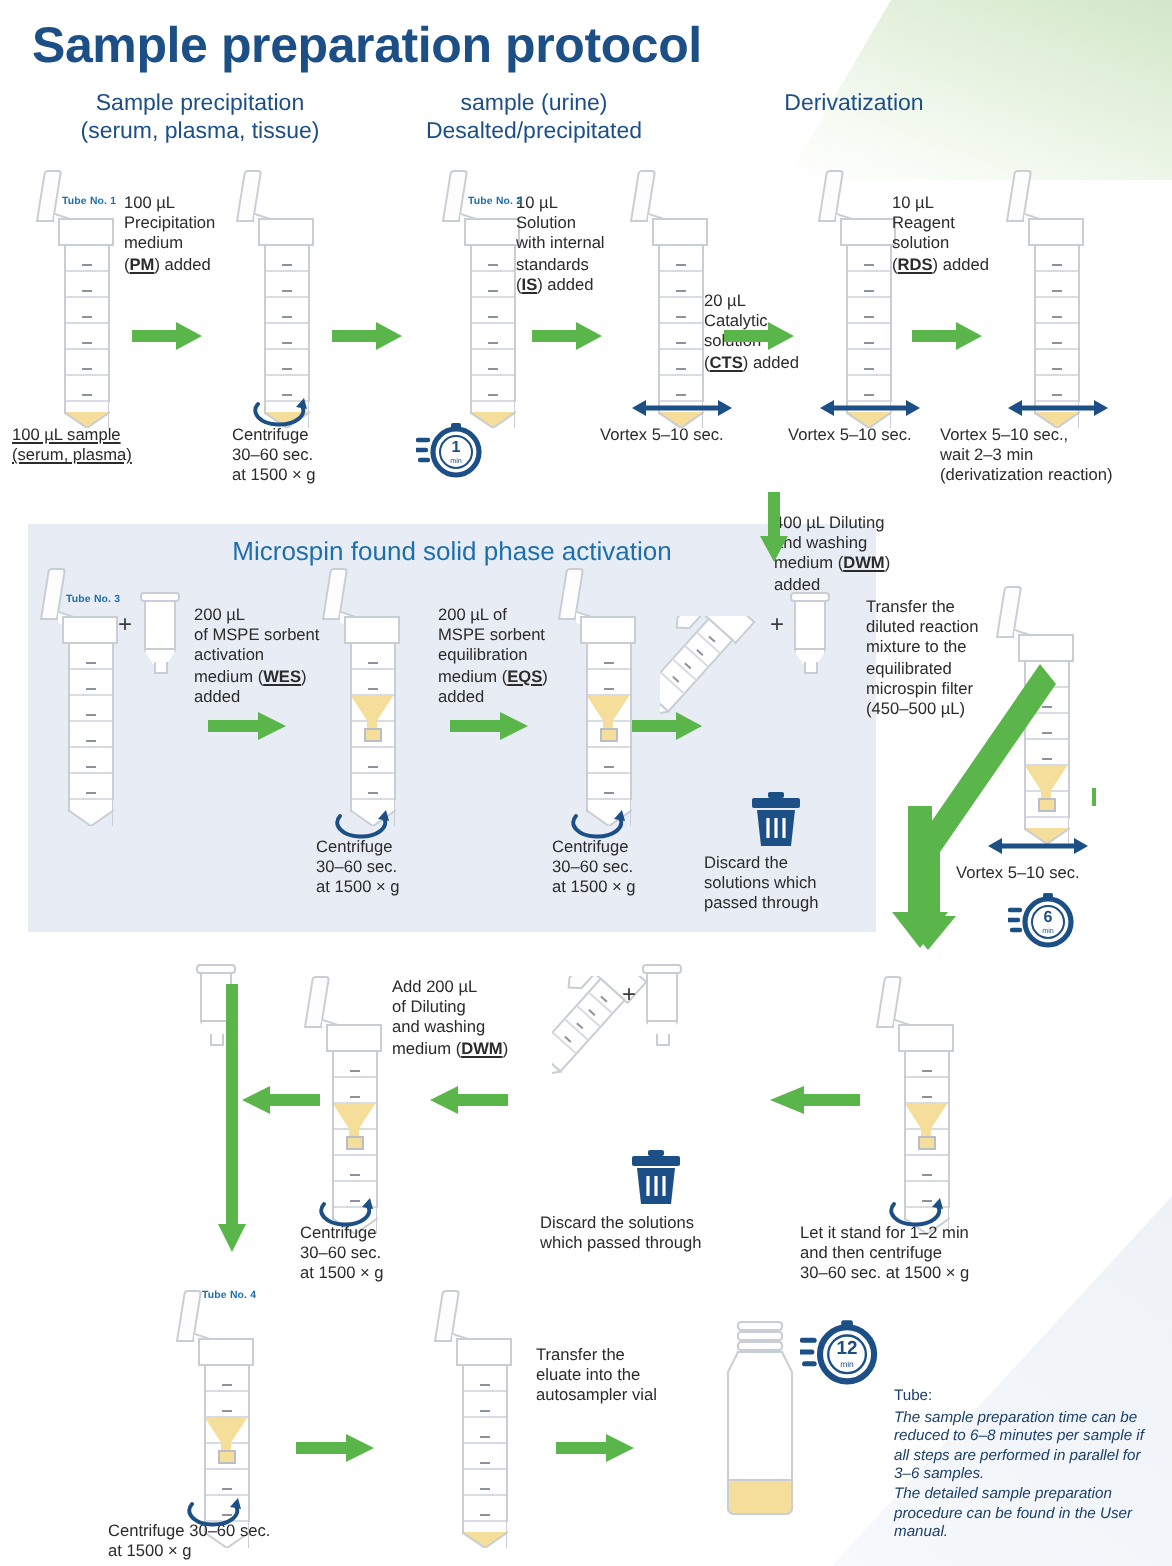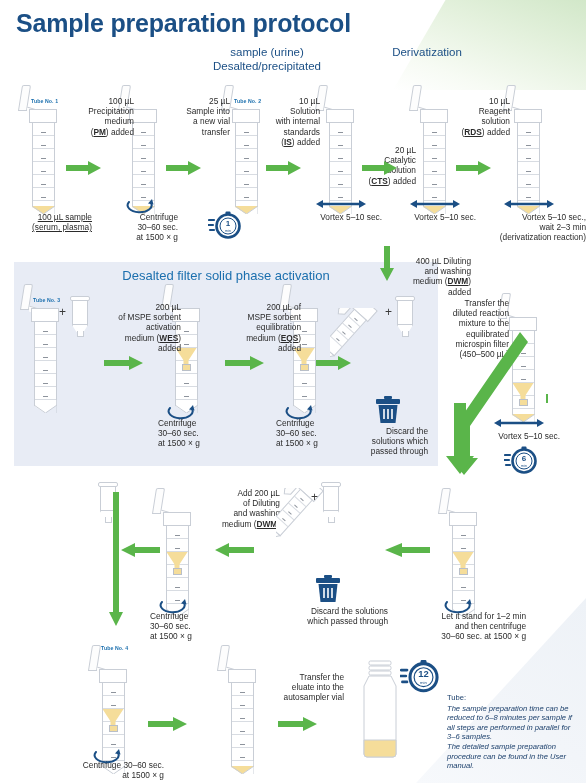"Sample precipitation" div.col-head { html: none -> <div> <div>Sample precipitation</div> <div>(serum, plasma, tissue)</div> </div> }
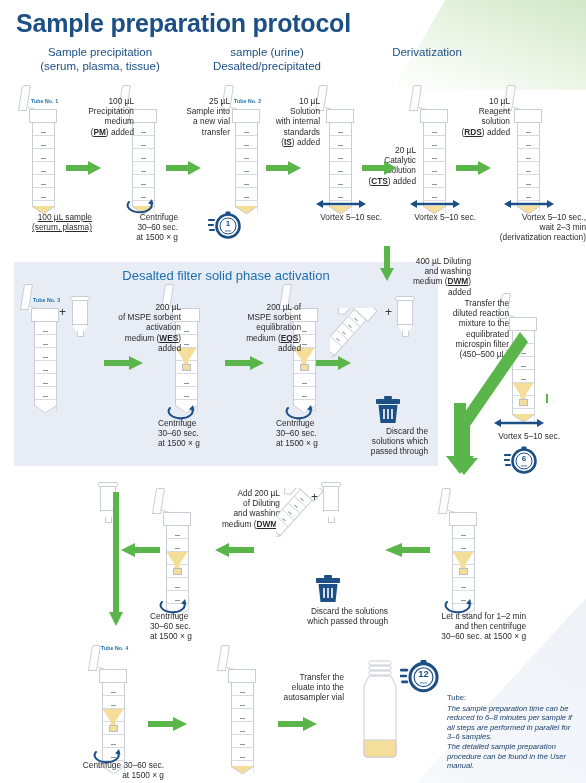"100 µL" .cap { text-align: right -> left }
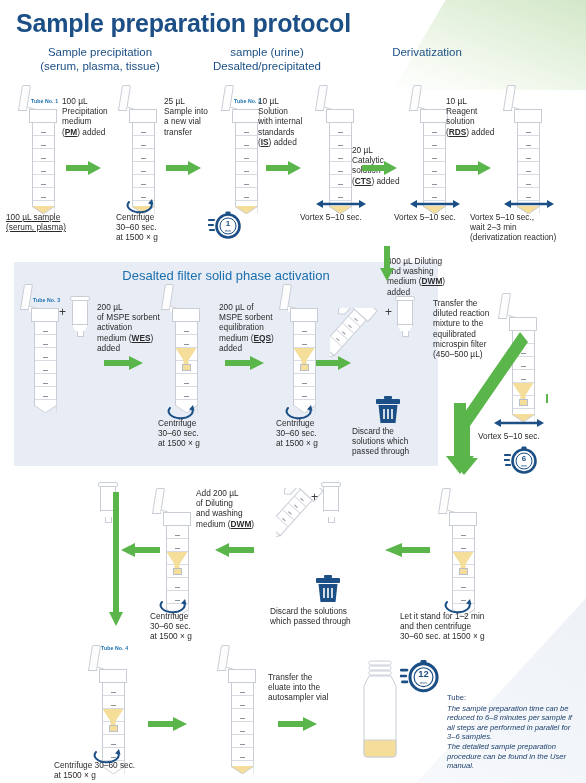"25 µL" div.cap { html: <div>25 µL<br>Sample into<br>a new vial<br>transfer</div> -> none }
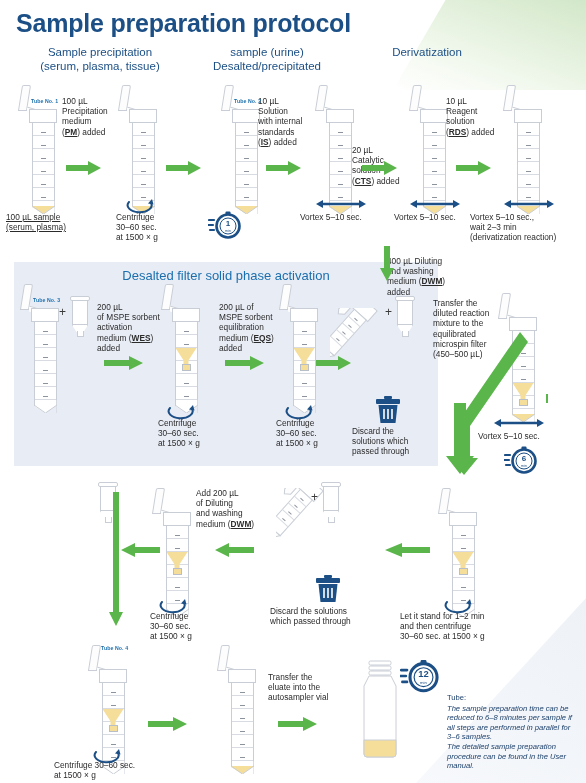"Desalted filter solid phase activation" div.panel-title { text: Desalted filter -> Microspin found }
